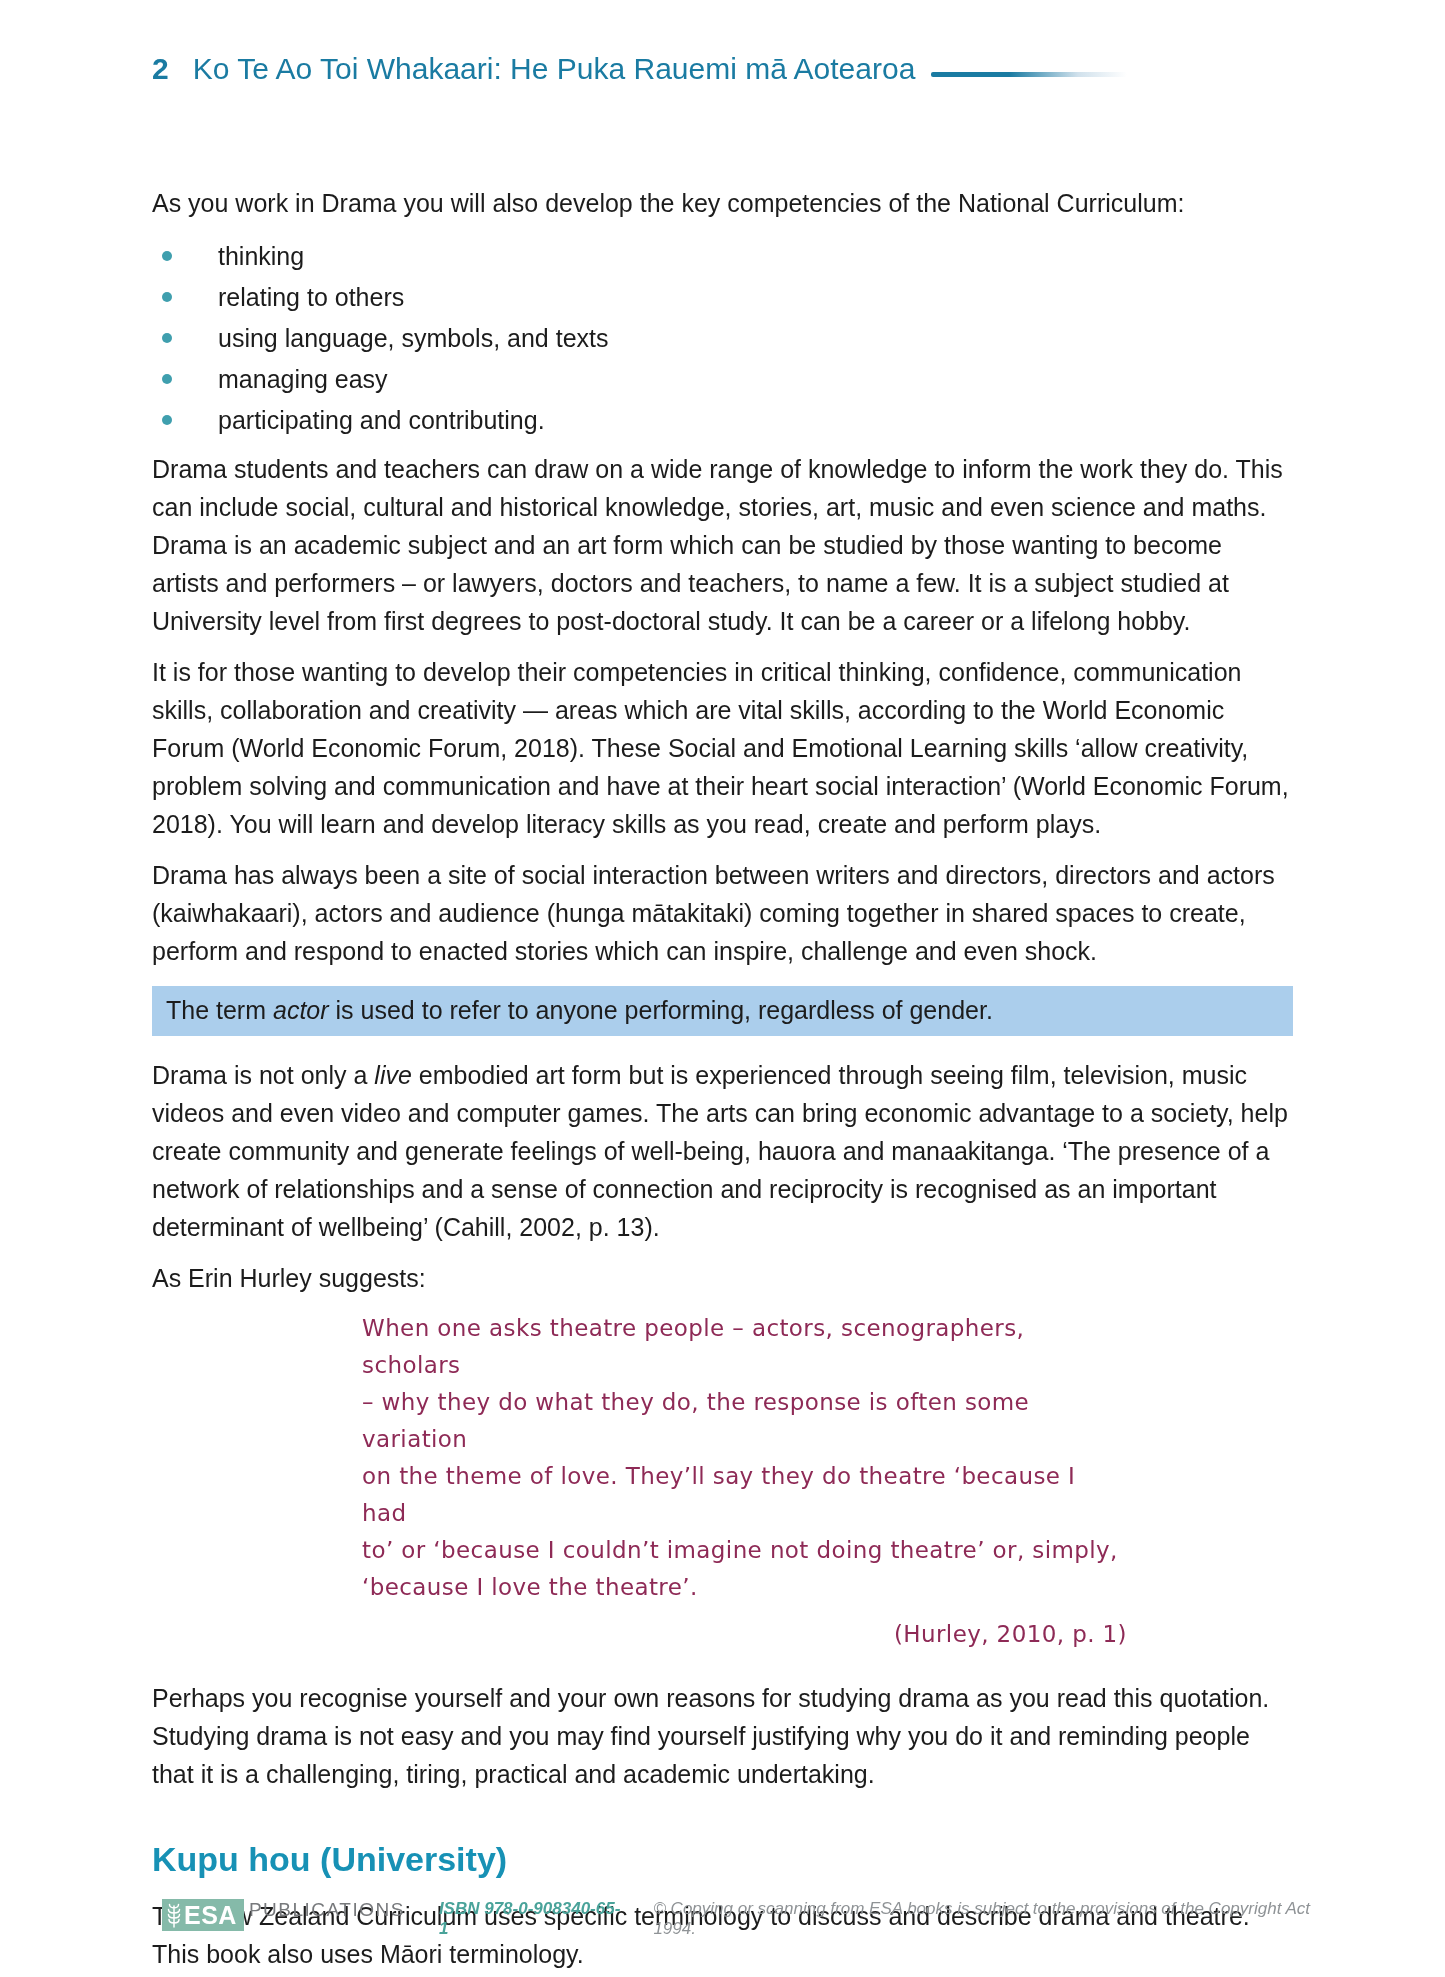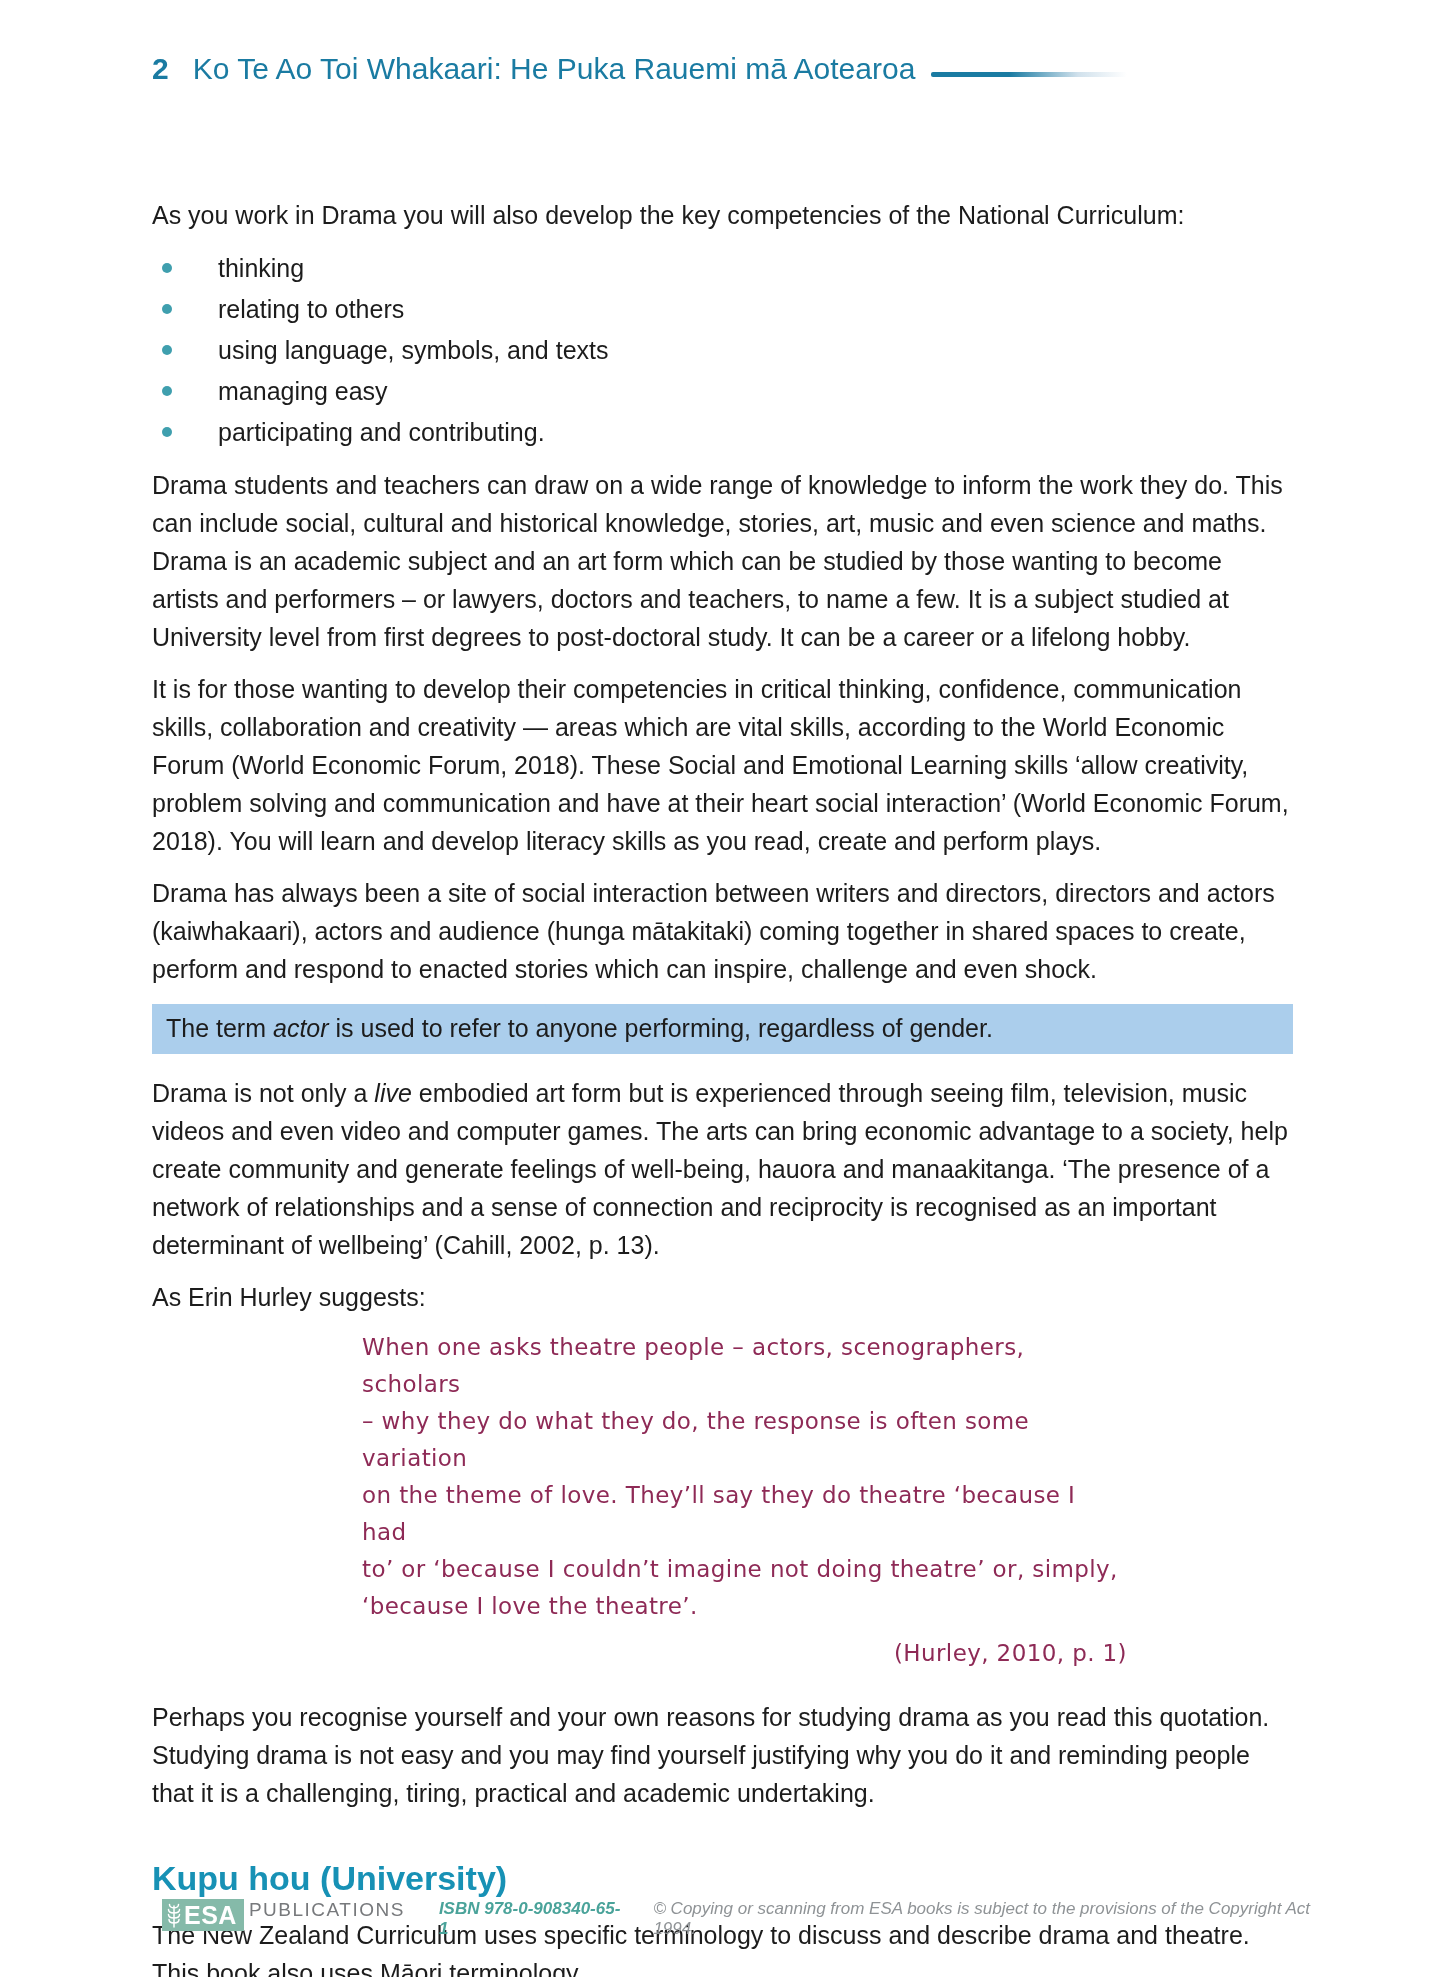"As you work in Drama" .content p { margin: 14px 0 13px 0 -> 2px 0 13px 0 }
